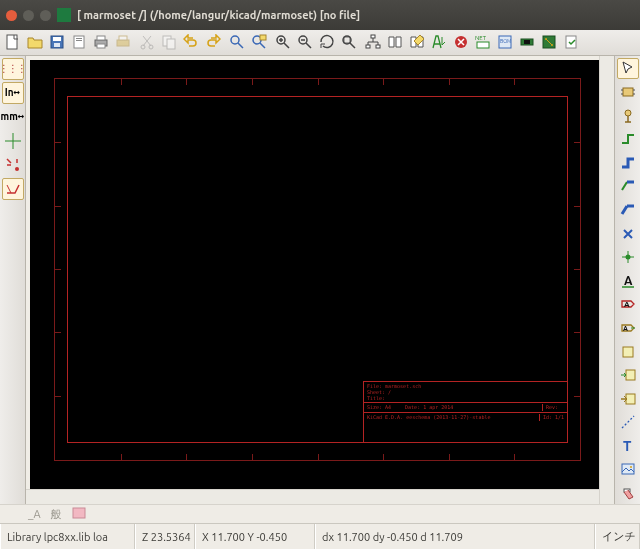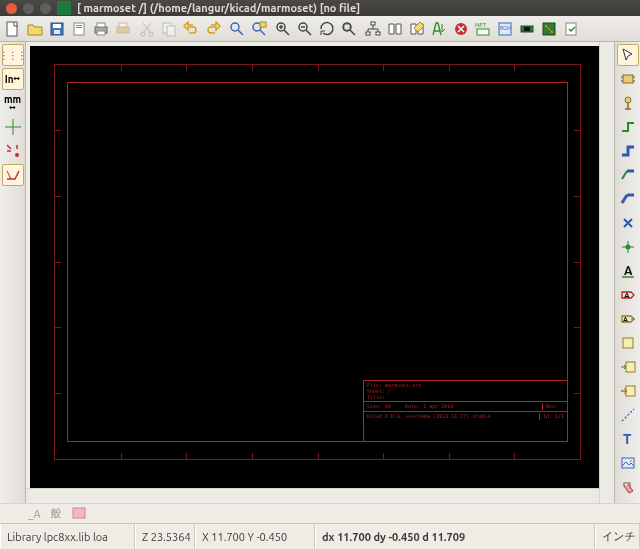"[ marmoset /]" .titlebar { padding: 8px 6px -> 15px 6px }
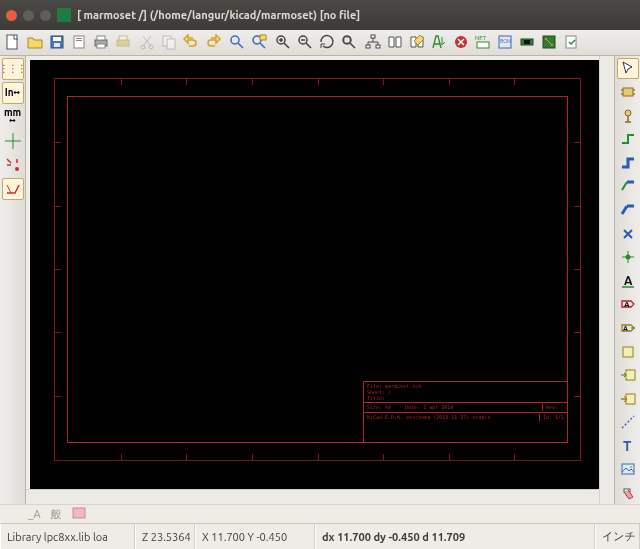"mm" div.lbtn { flex-direction: column -> row }
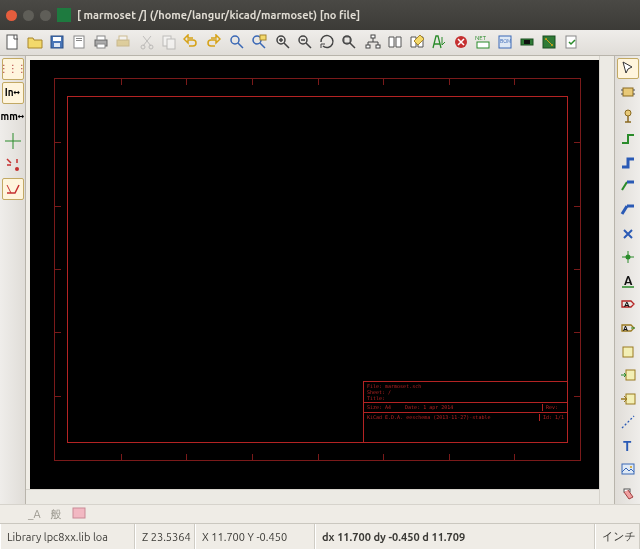"dx 11.700 dy -0.450 d" .statusbar .cell.dxy { font-weight: bold -> none }
